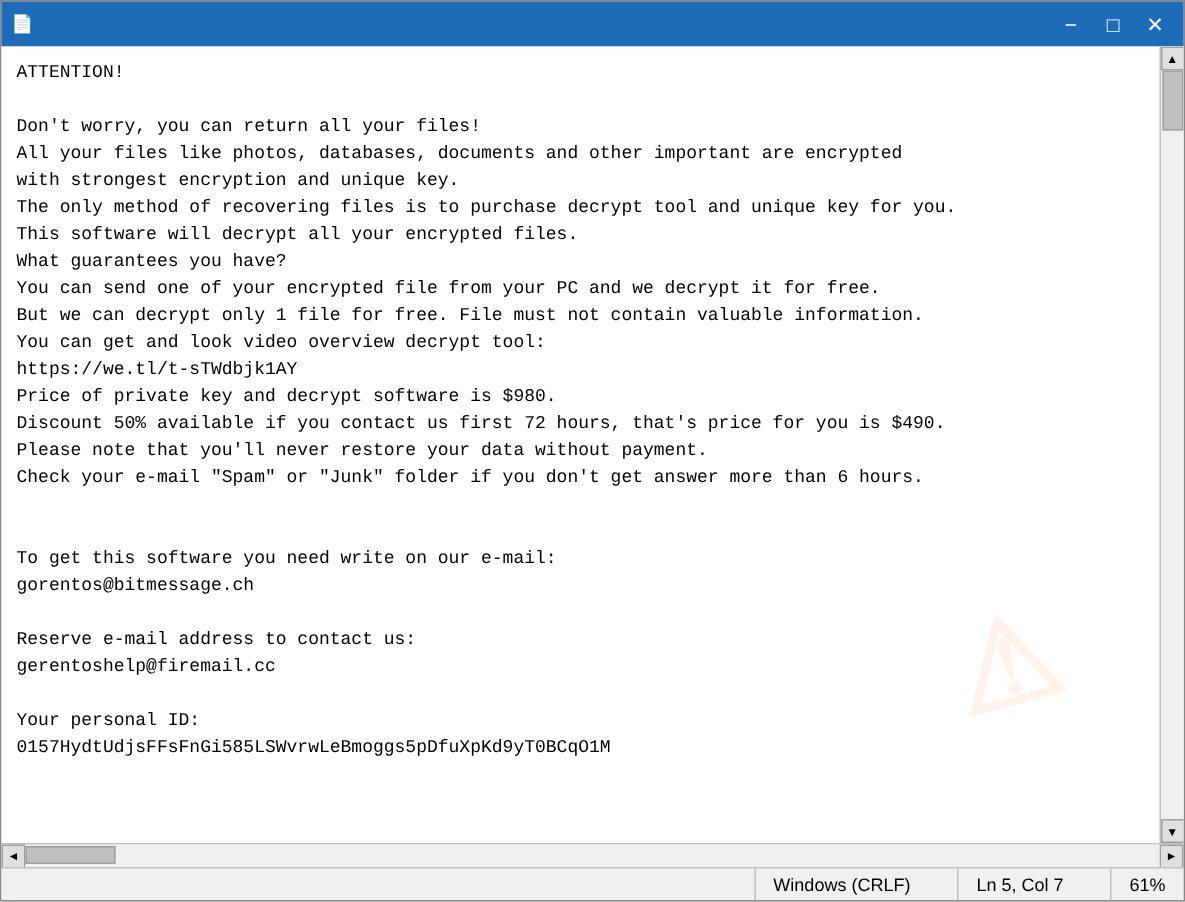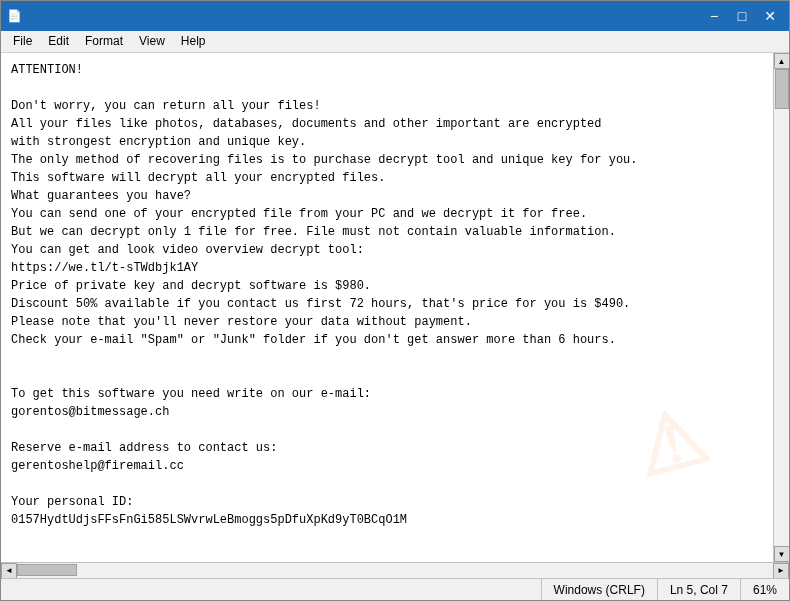"File" div.menu-bar { html: <div> <span>File</span> <span>Edit</span> <span>Format</span> <span>View</span> <span>Help</span> </div> -> none }
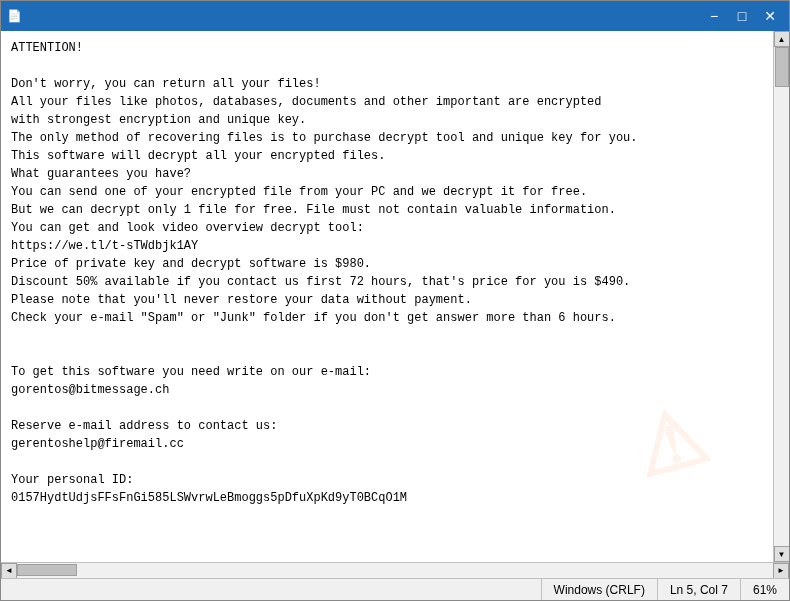"Windows (CRLF)" .status-bar { gap: none -> 19px }
